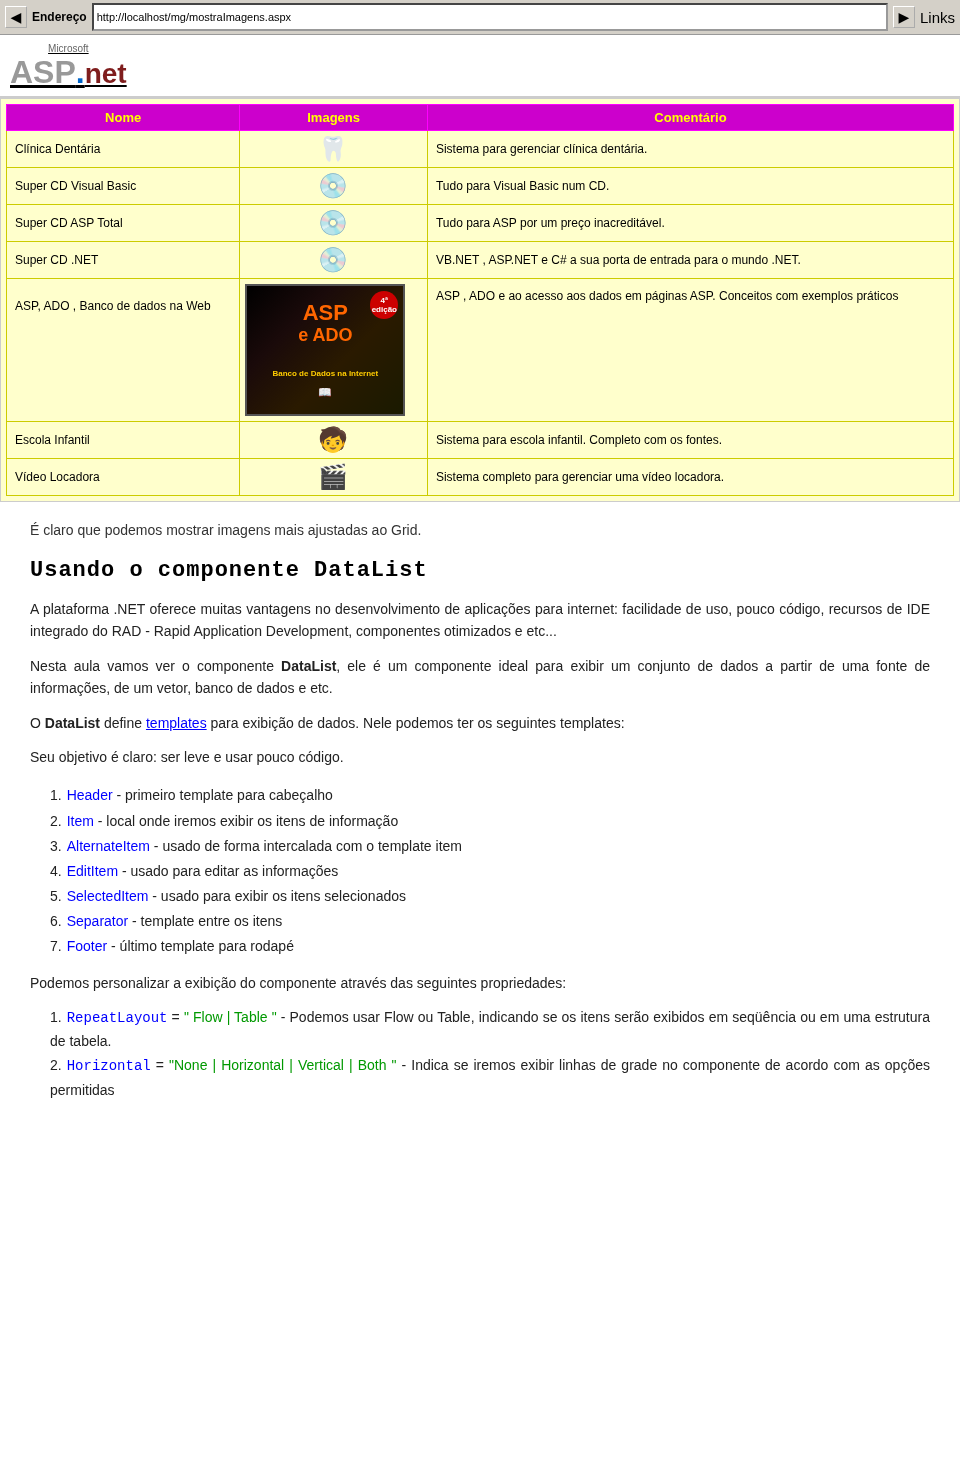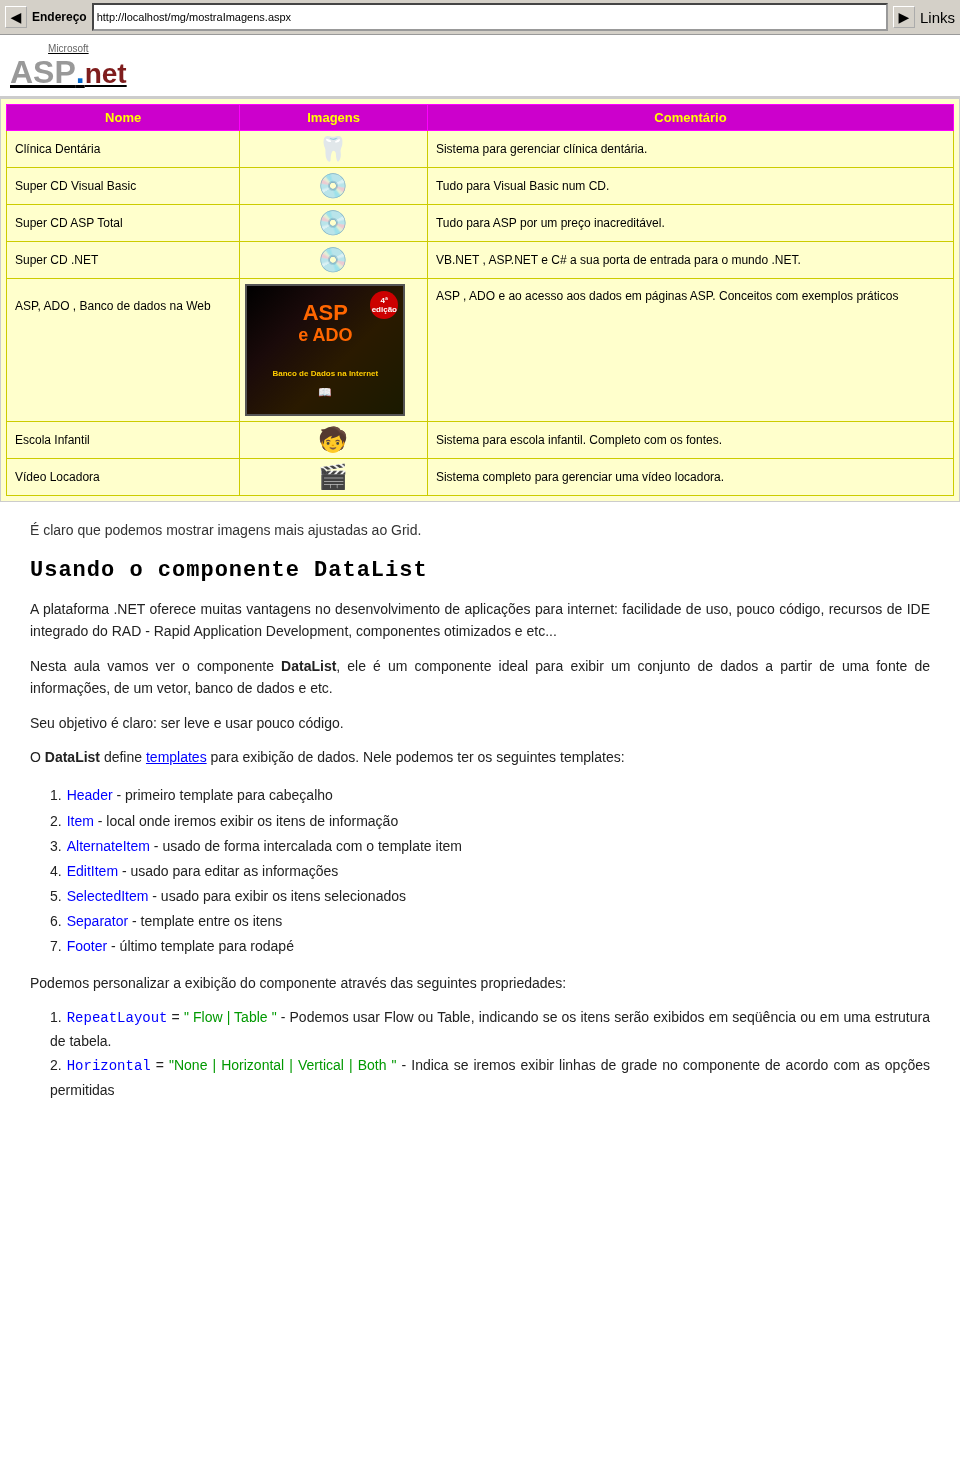"Seu objetivo é claro: ser" p.paragraph { order: before "O DataList define templates para" -> after "O DataList define templates para" }
